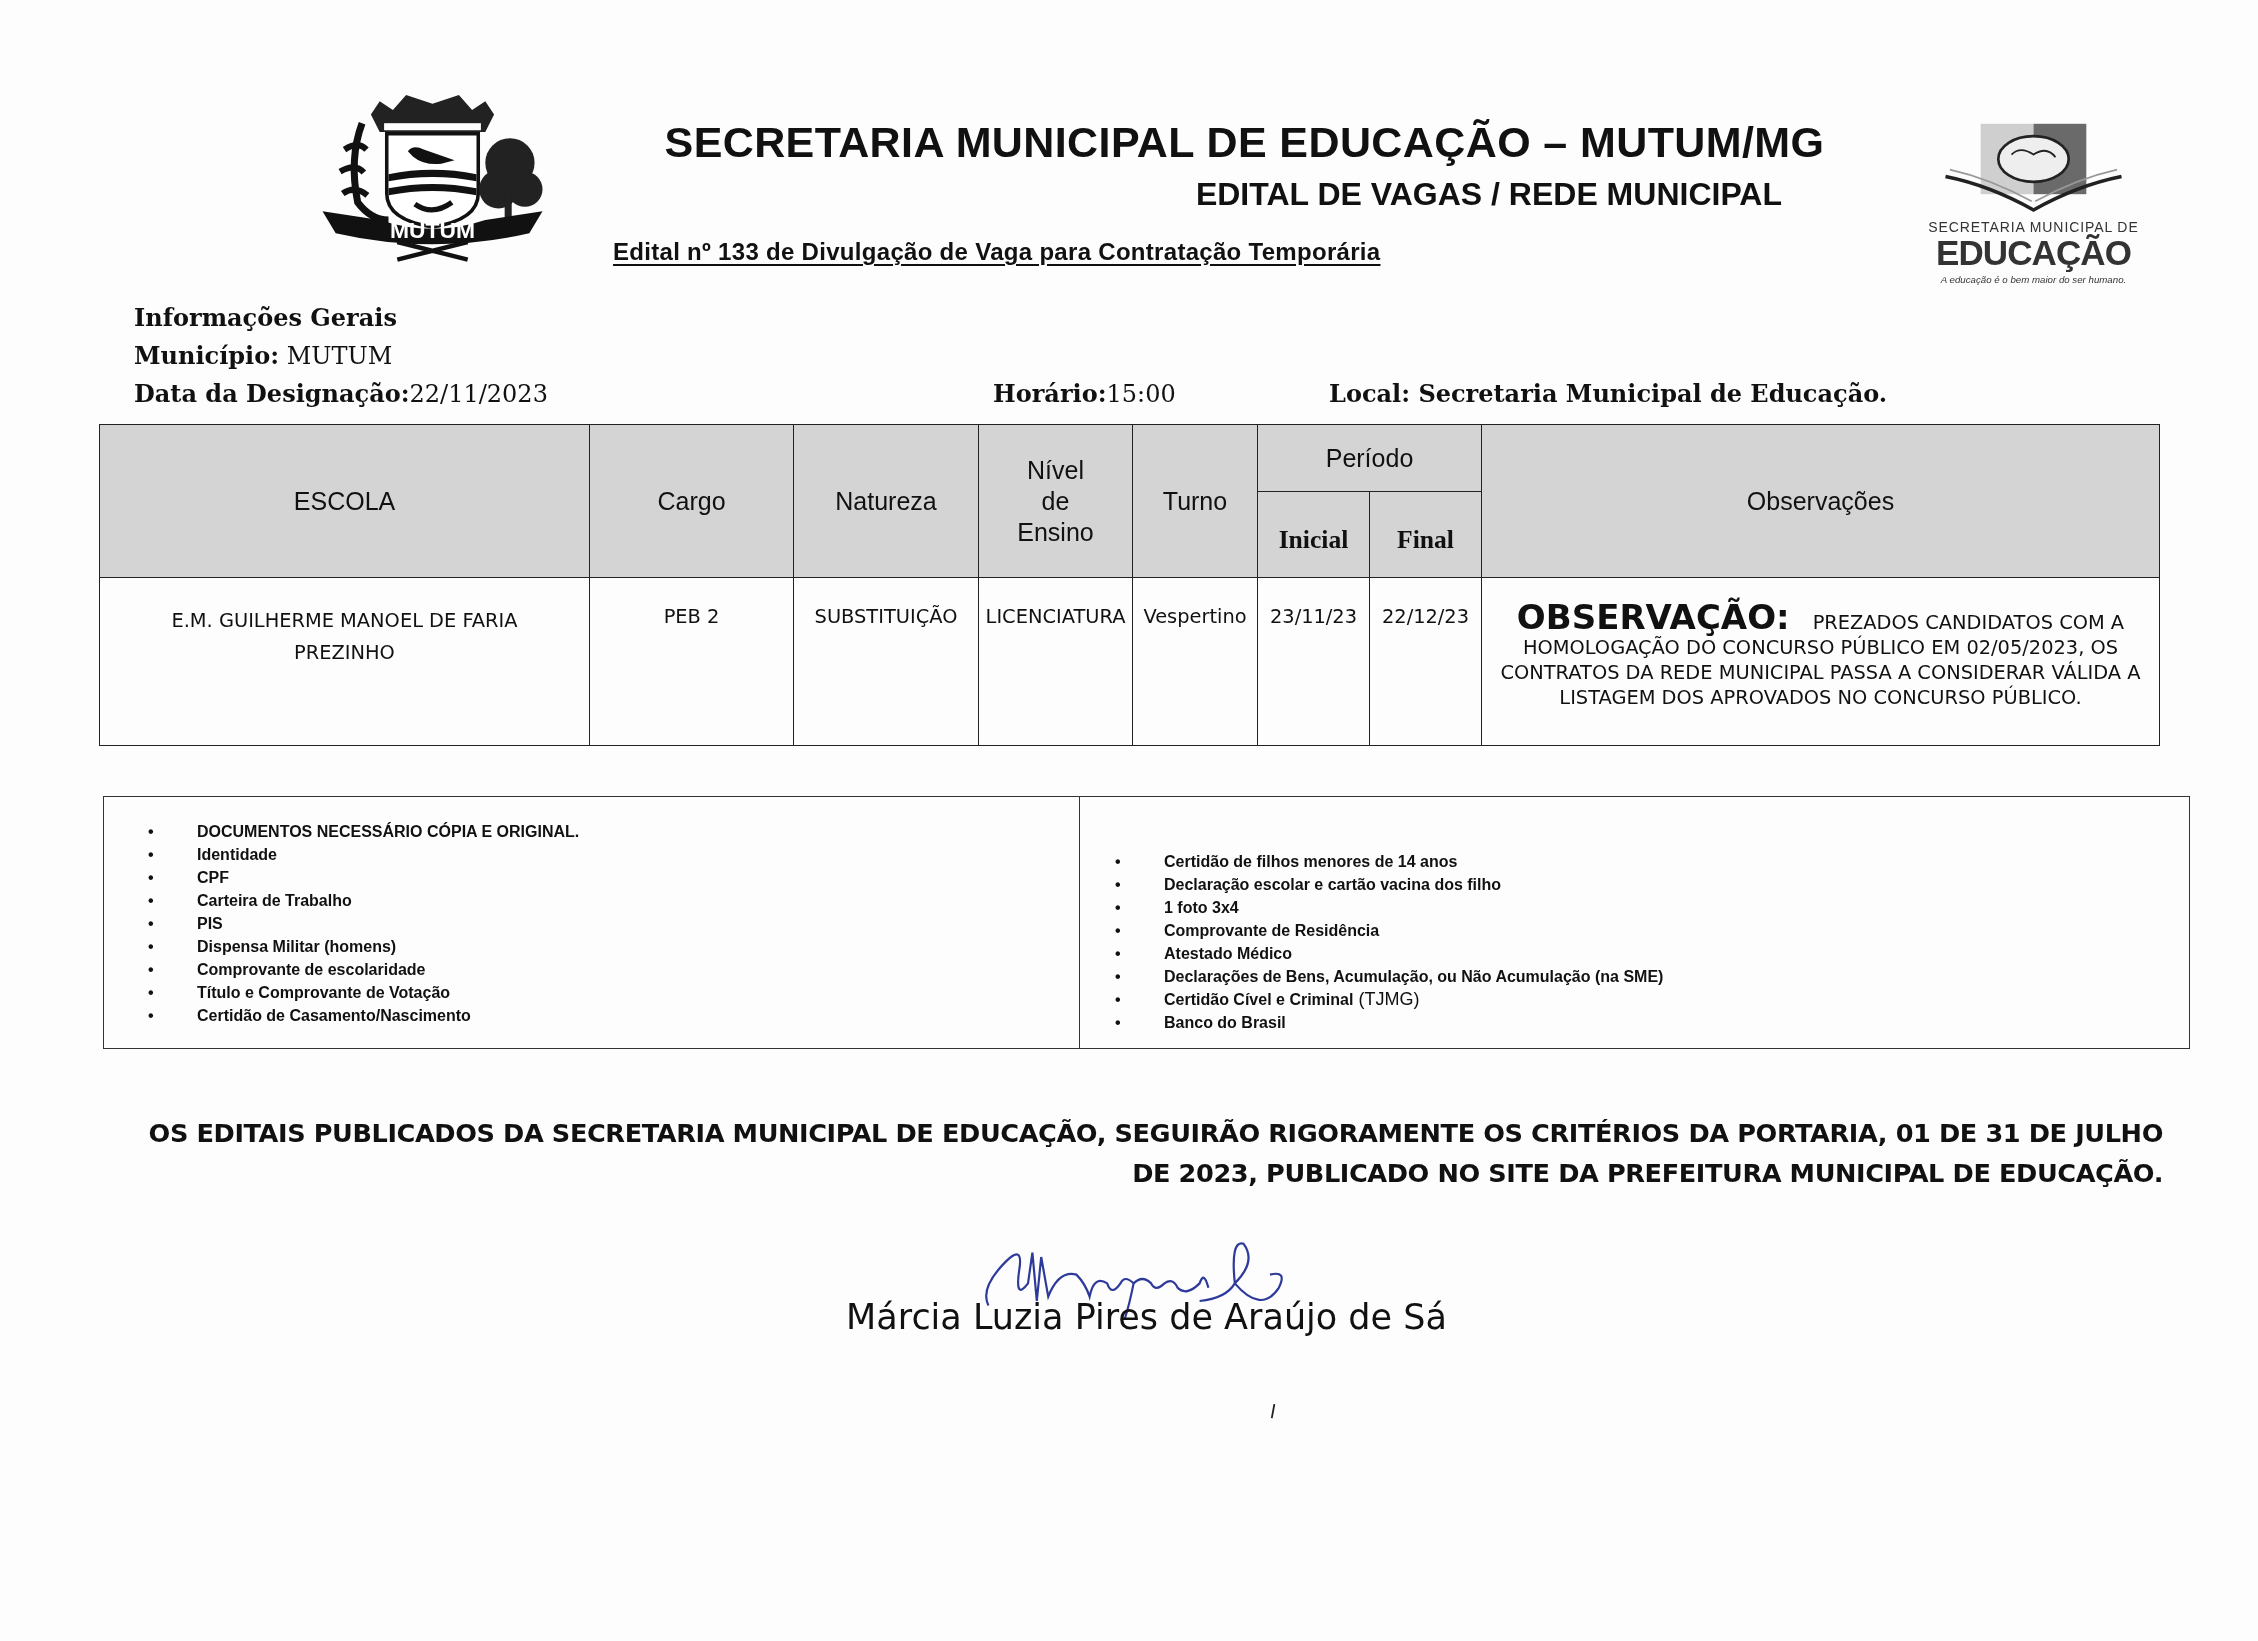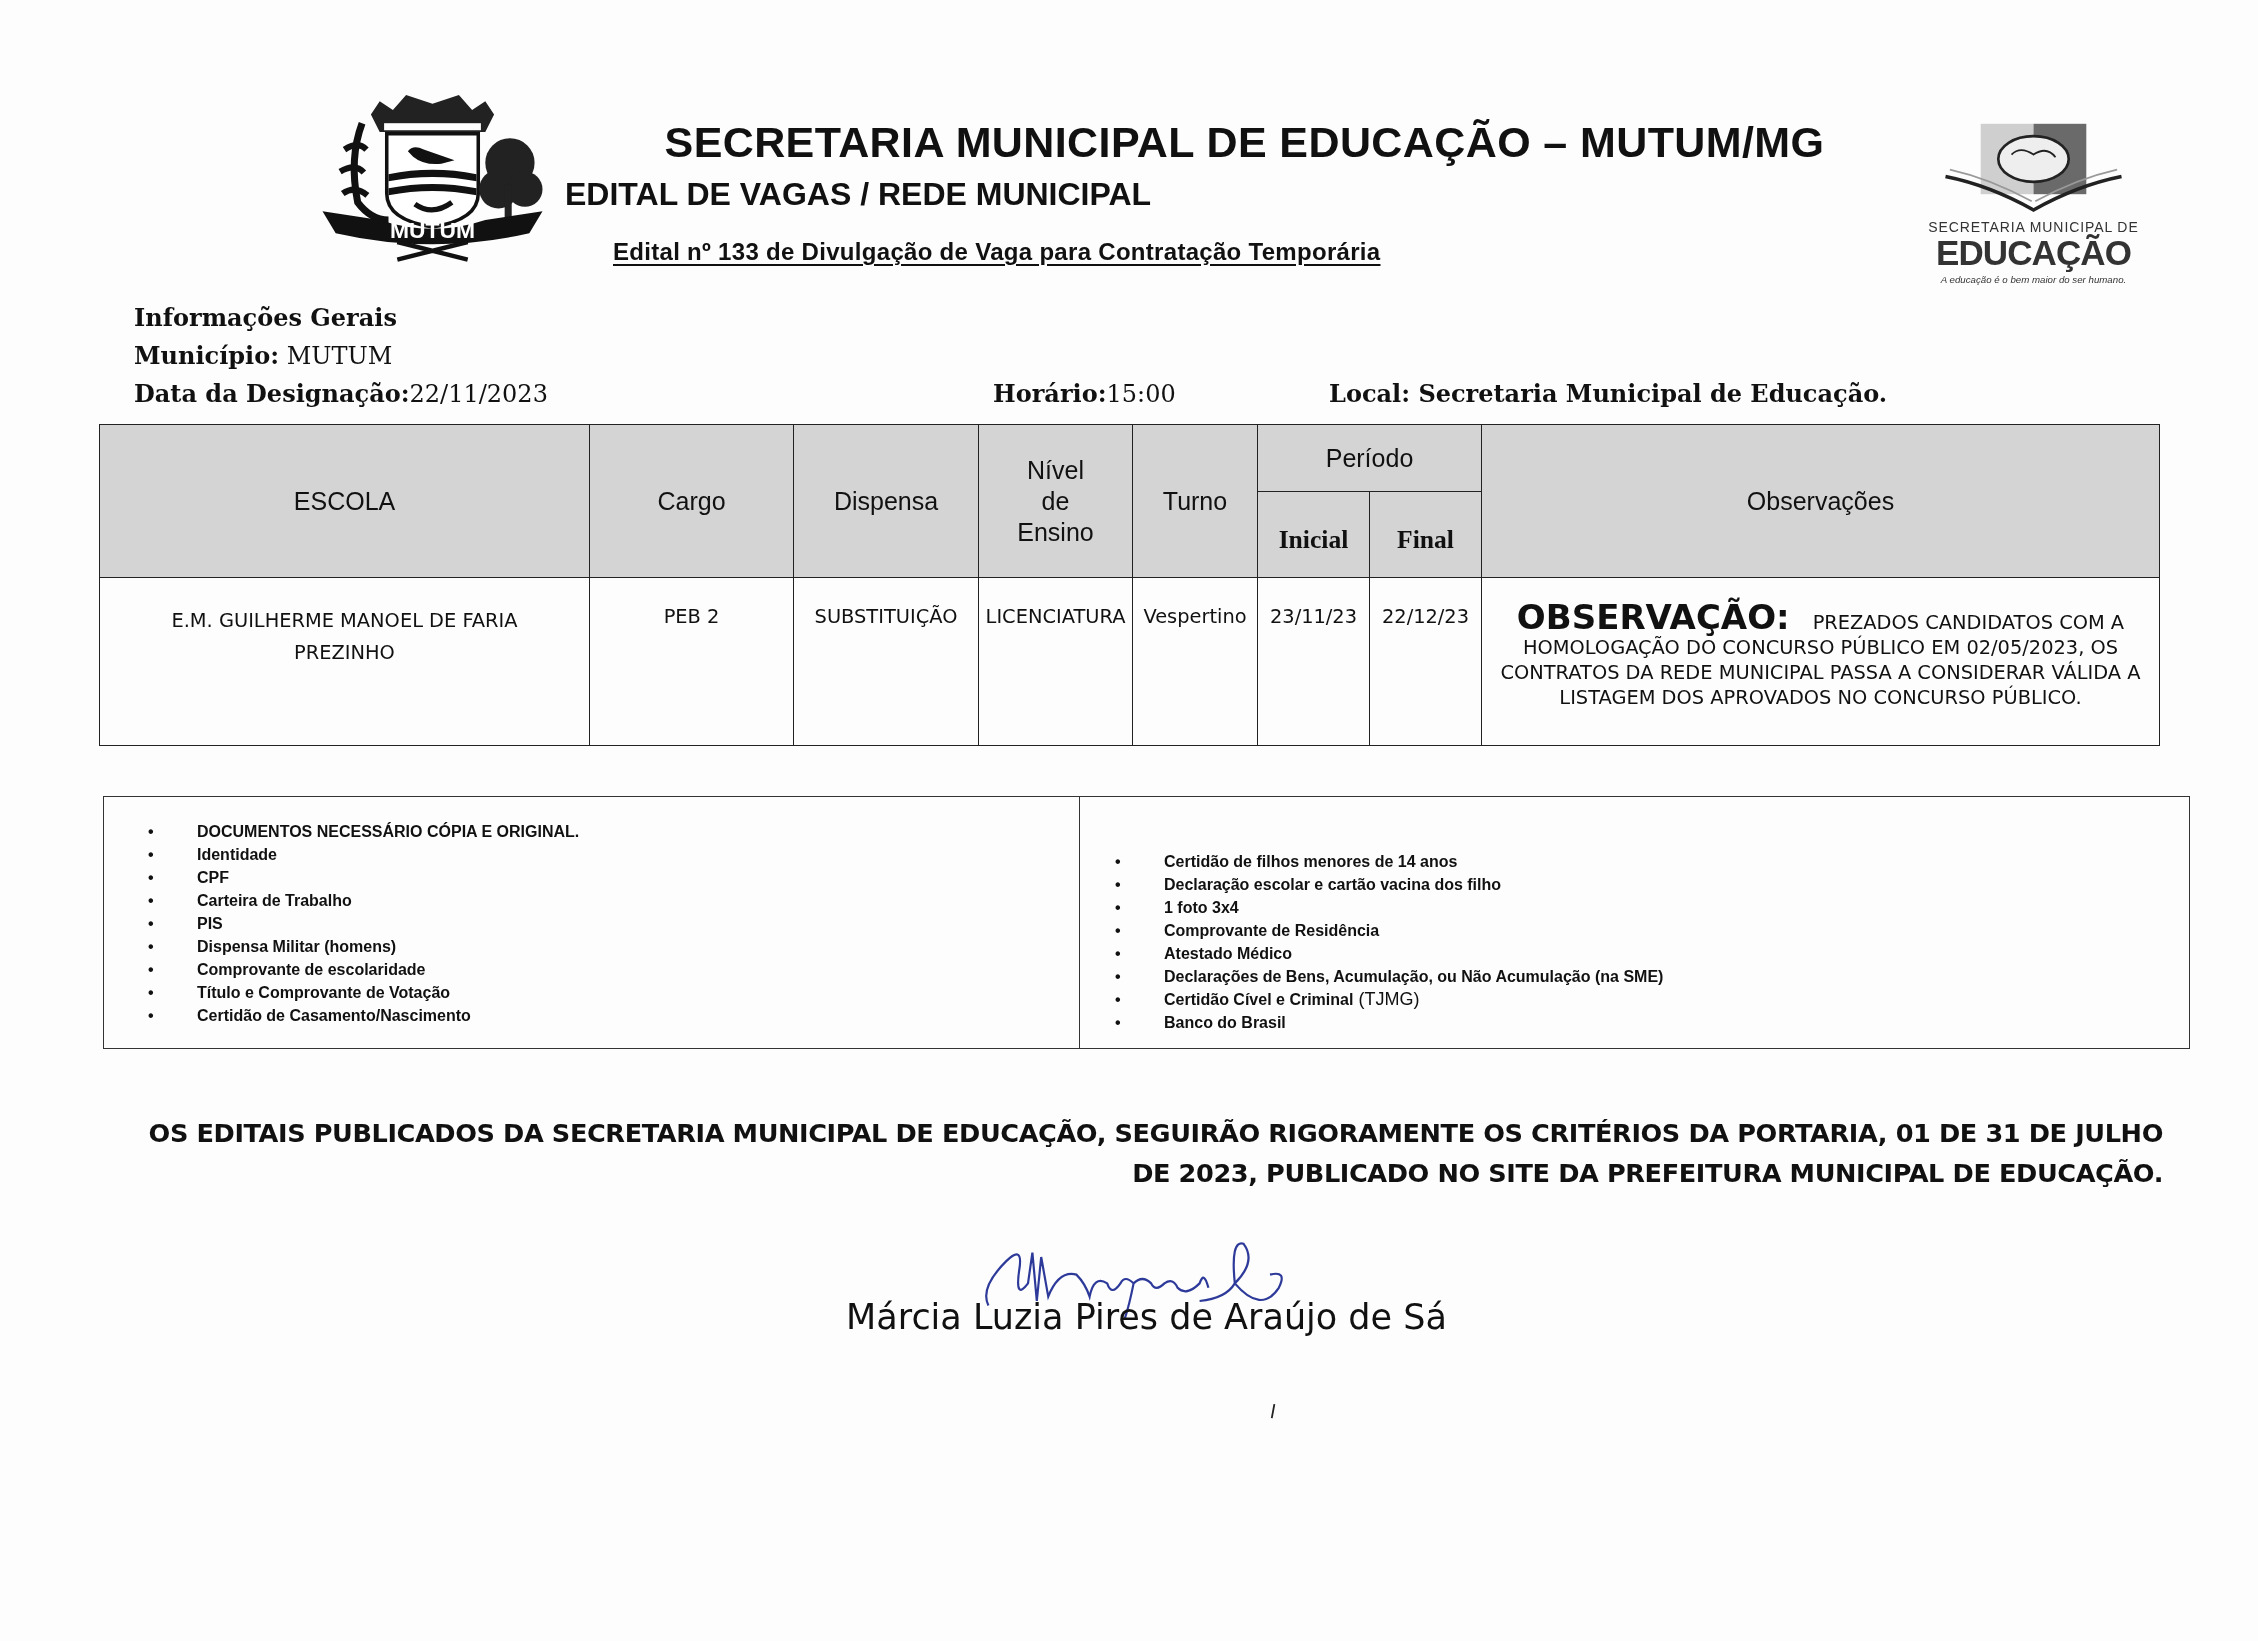"EDITAL DE VAGAS / REDE" .h-sub { text-align: left -> right }
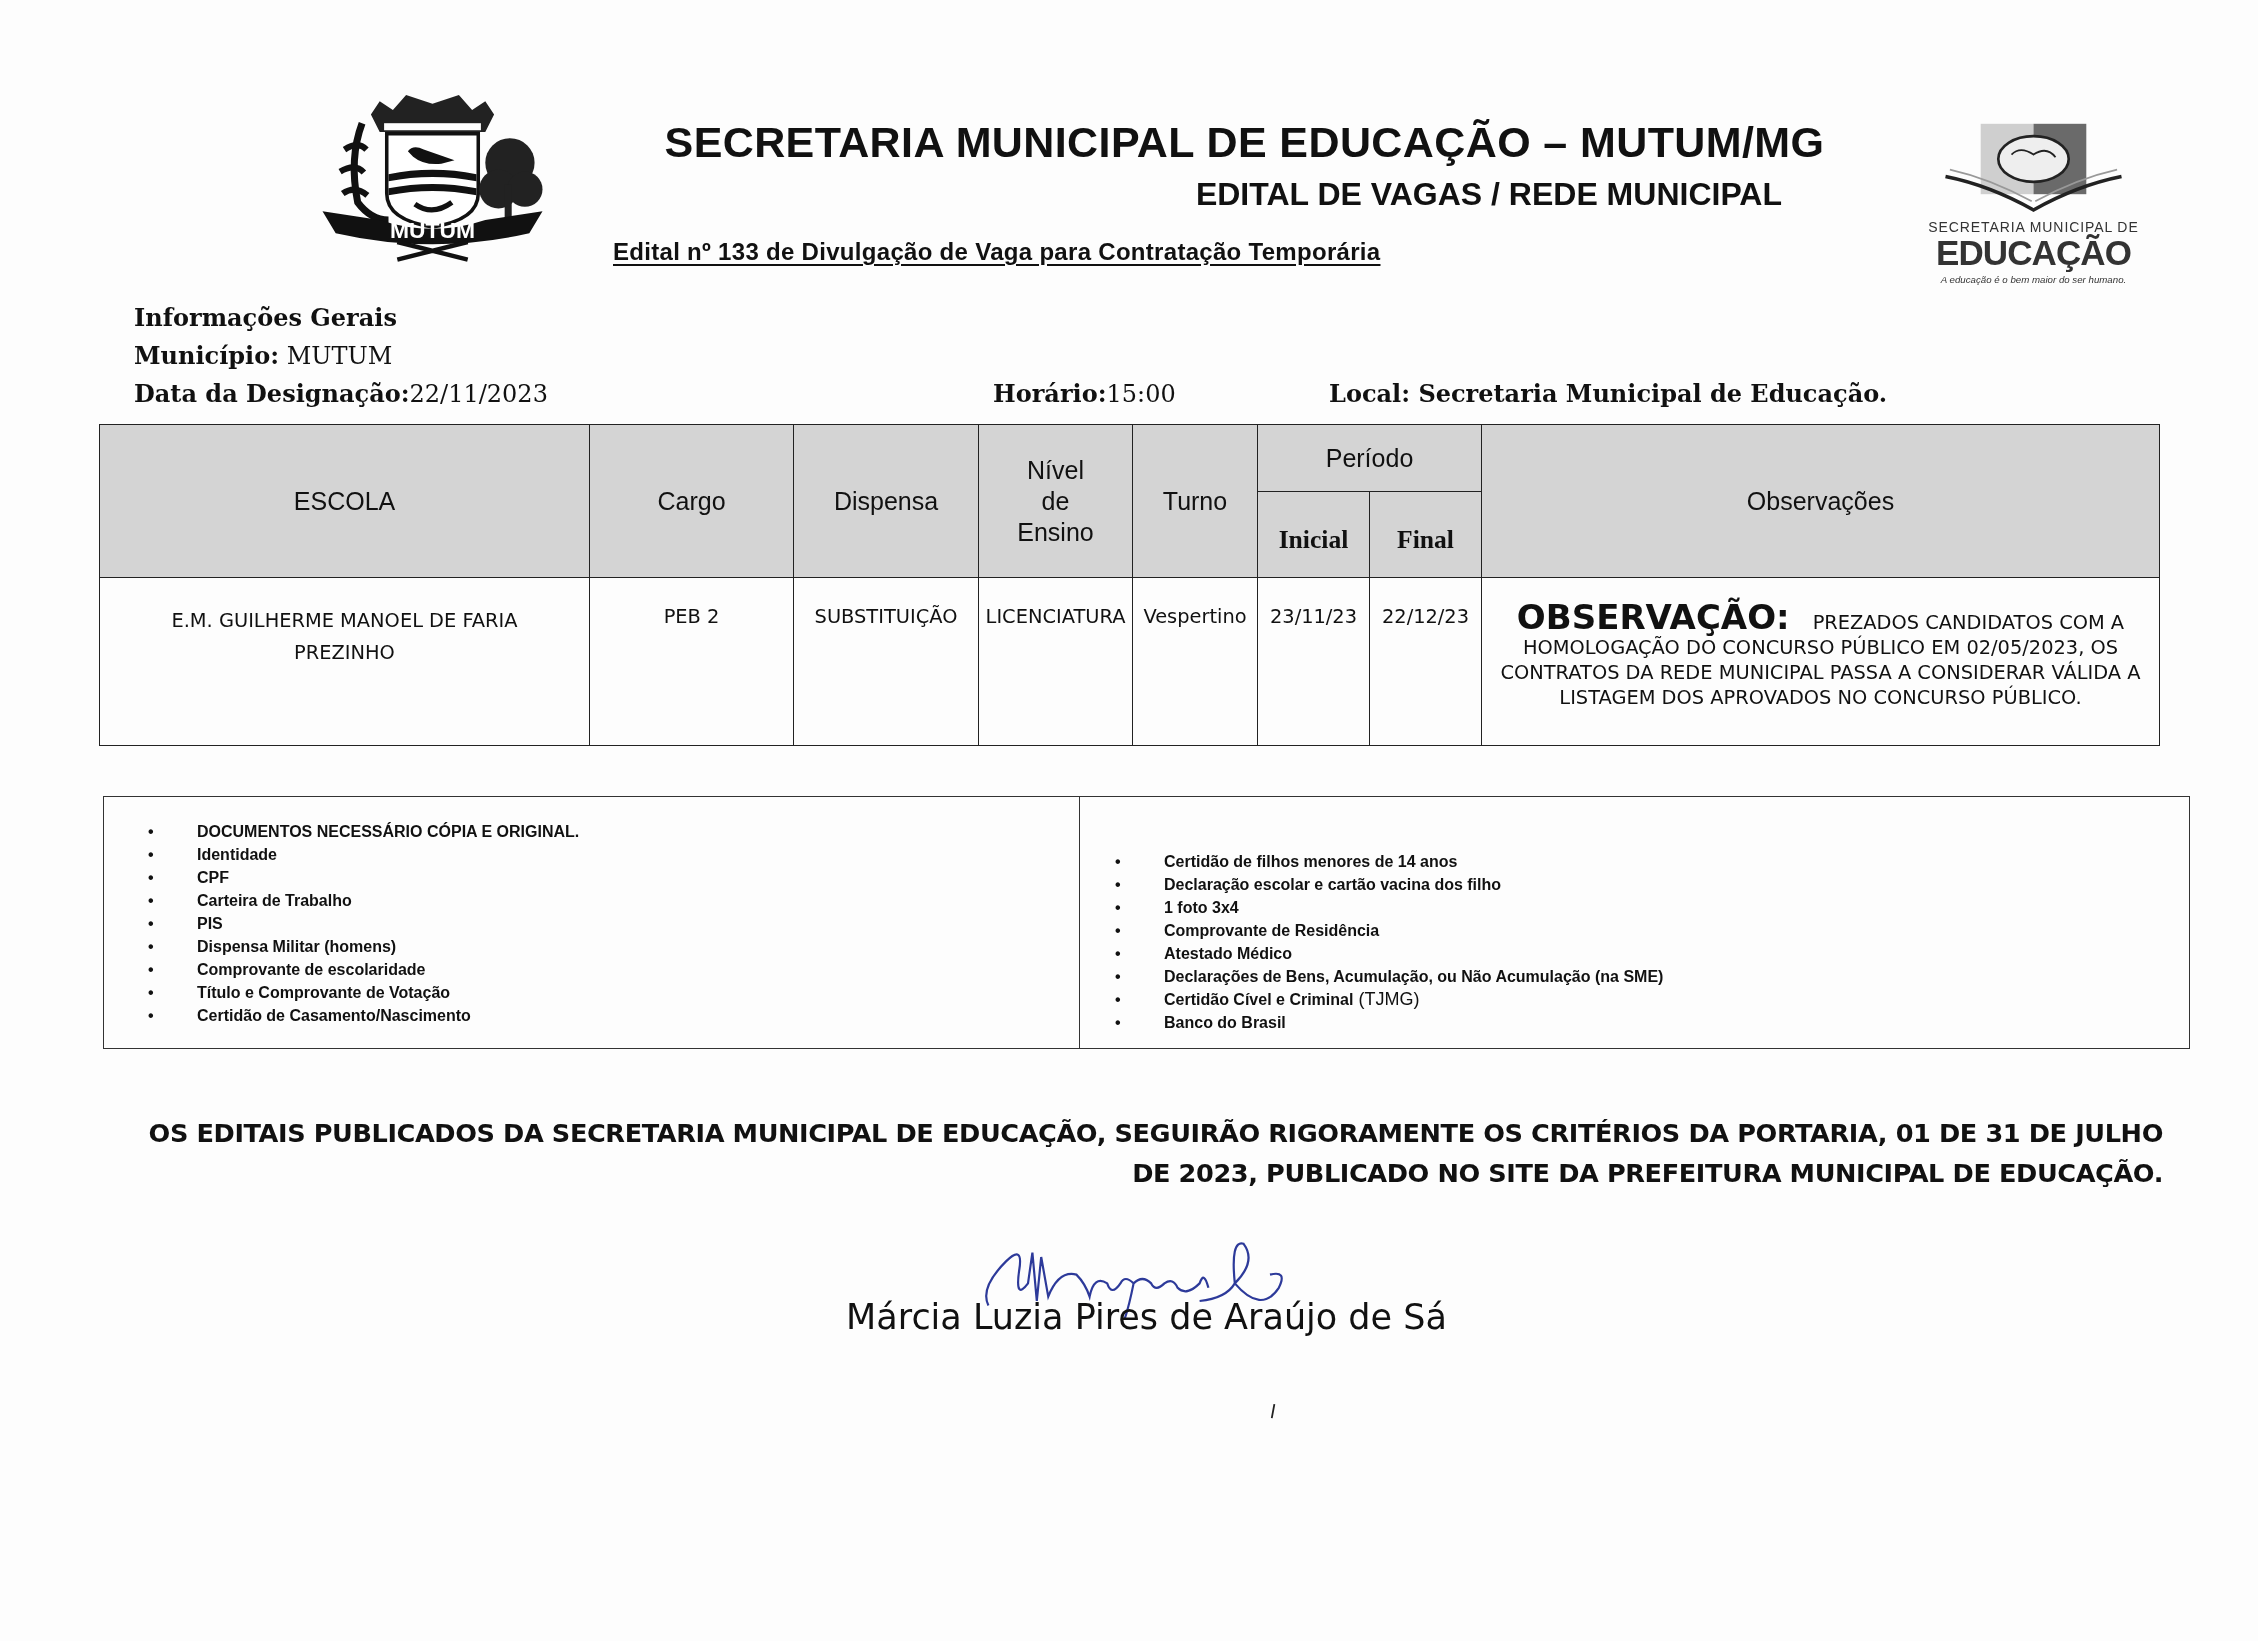"Dispensa" th { text: Dispensa -> Natureza }
